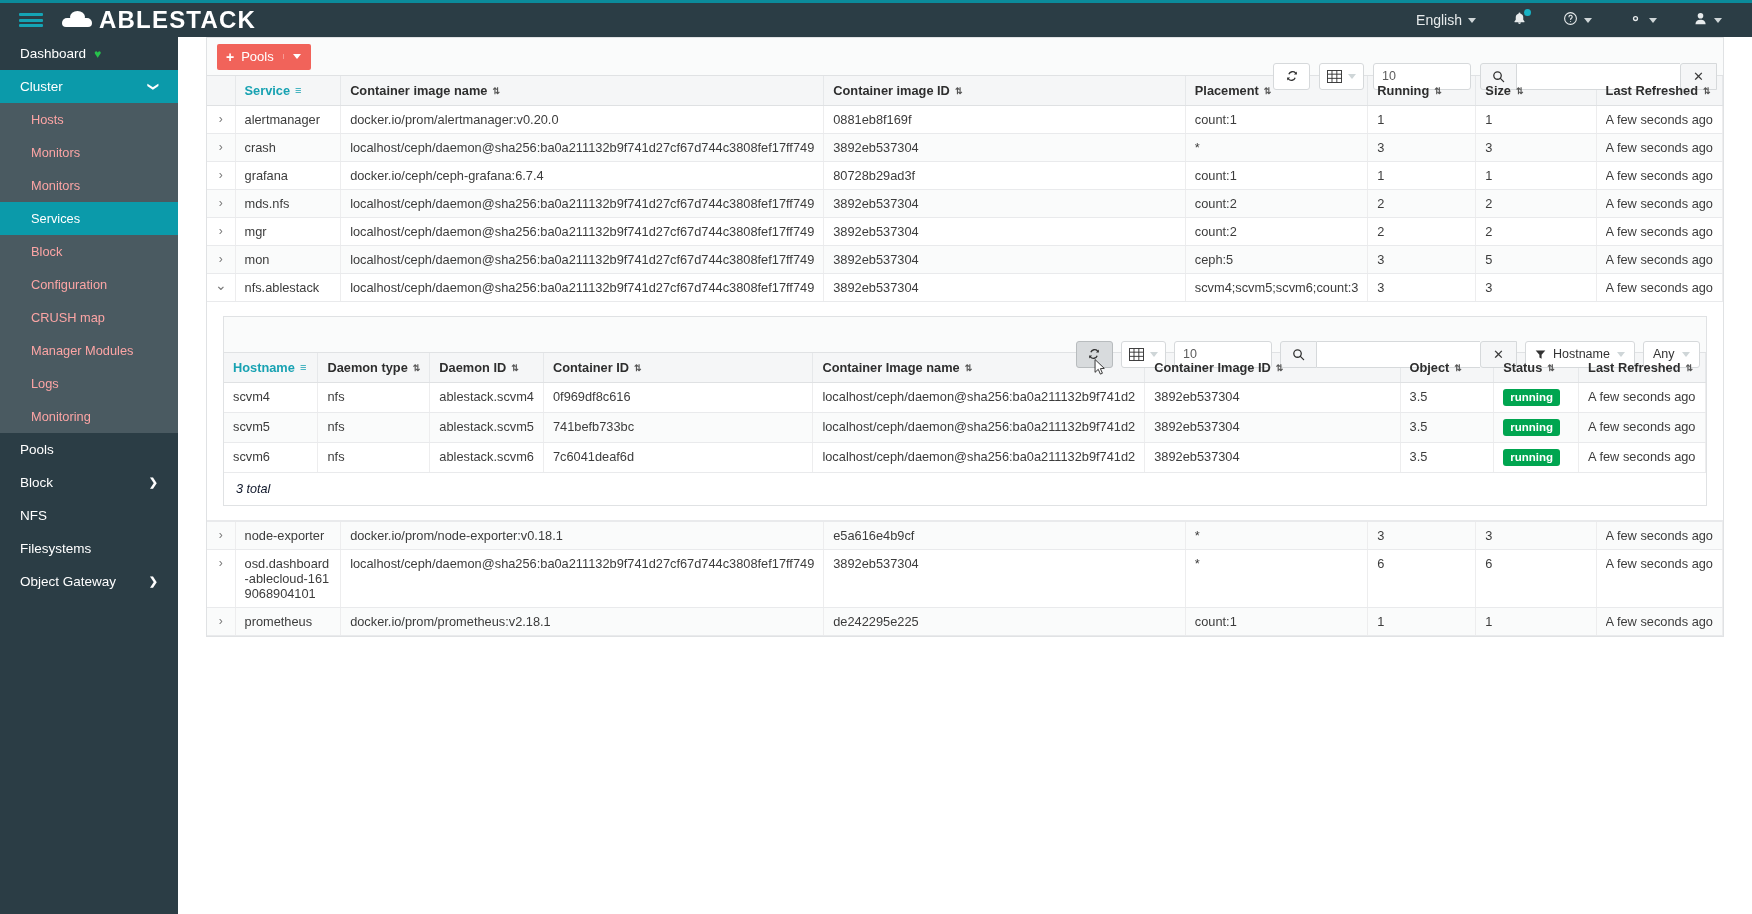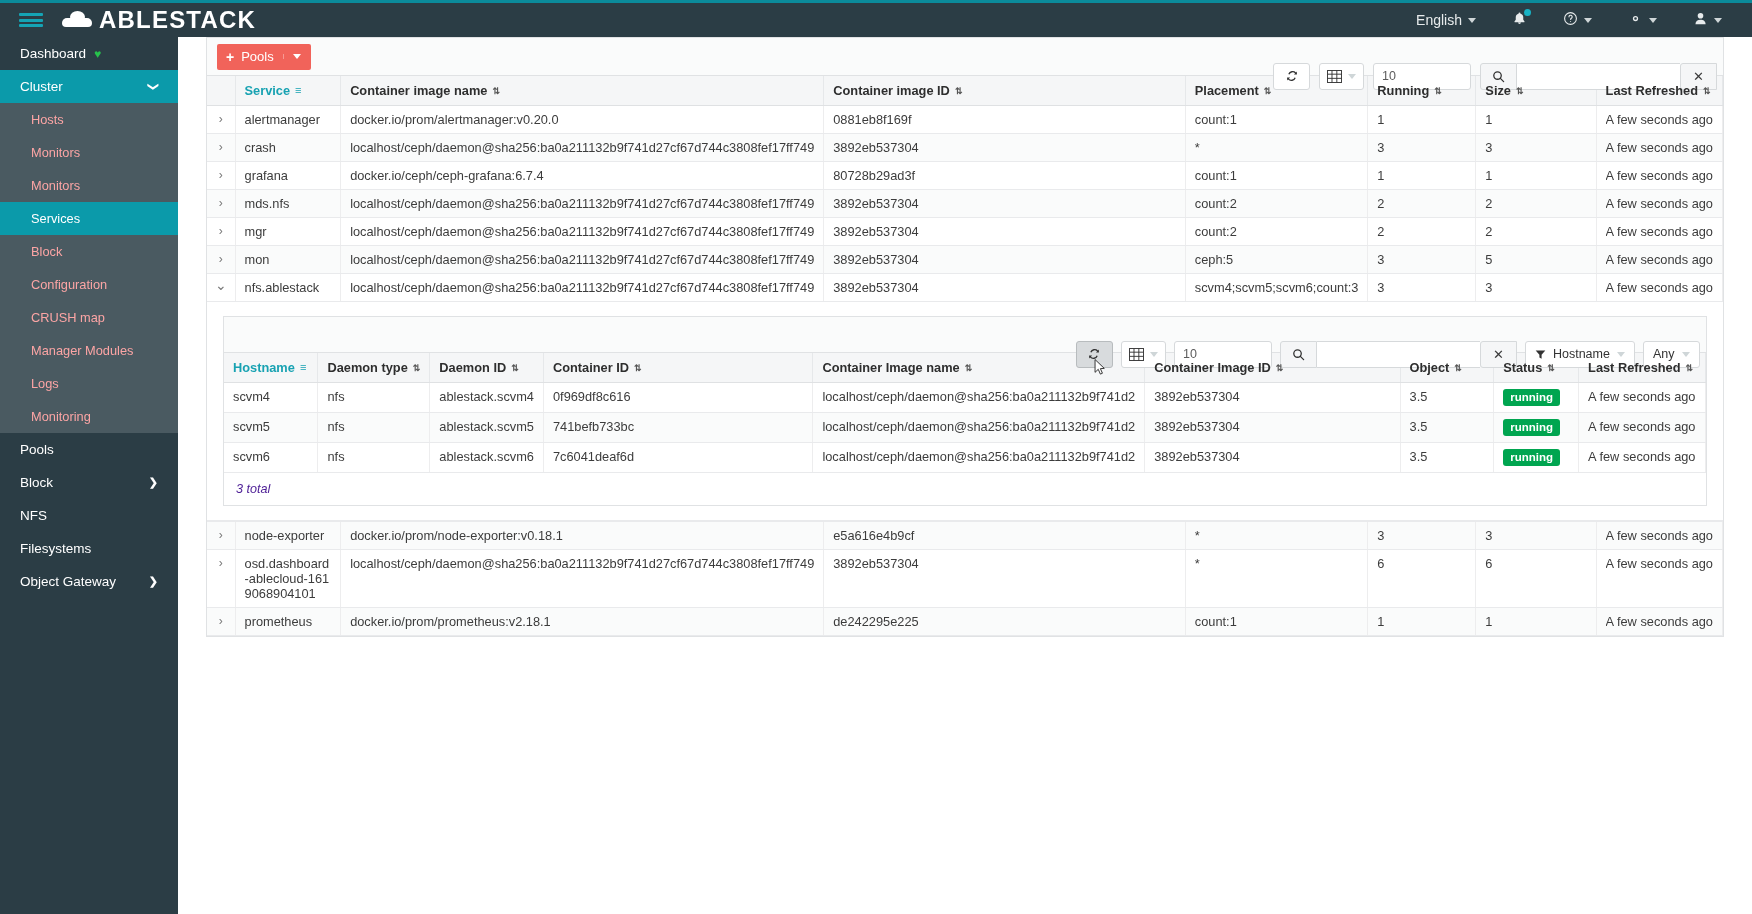"3 total" .total-bar { color: #4c1d95 -> #0f172a }
